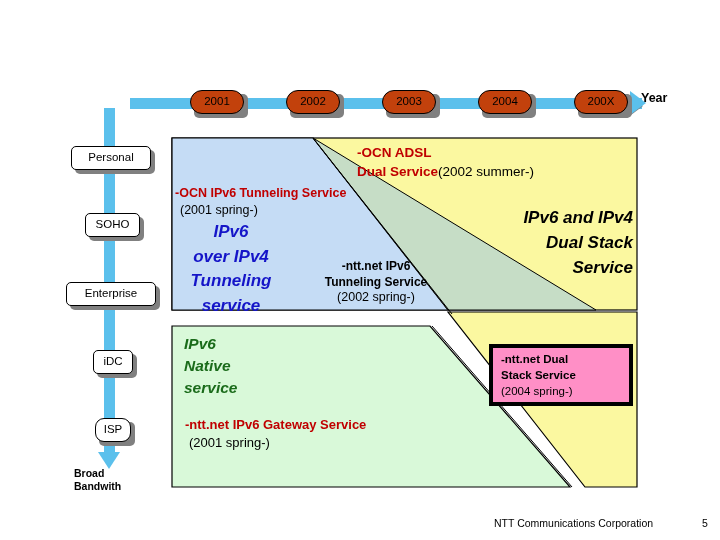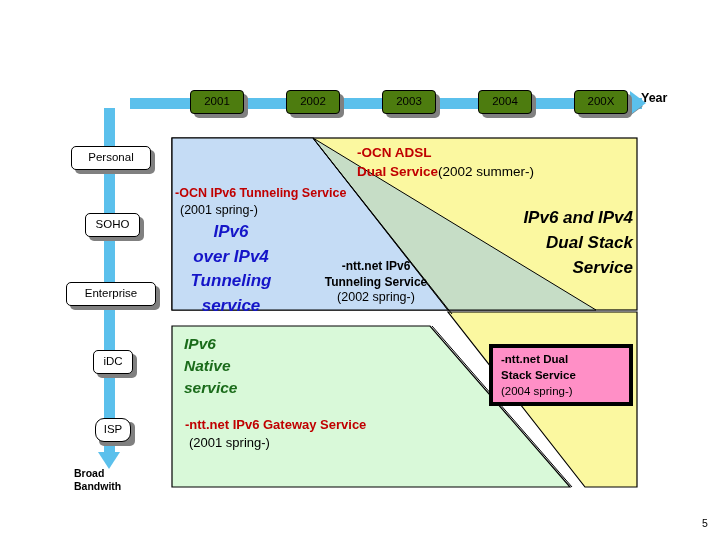"2001" .tl-node { background: #4d7c0f -> #c2410c; border-radius: 4px -> 12px }
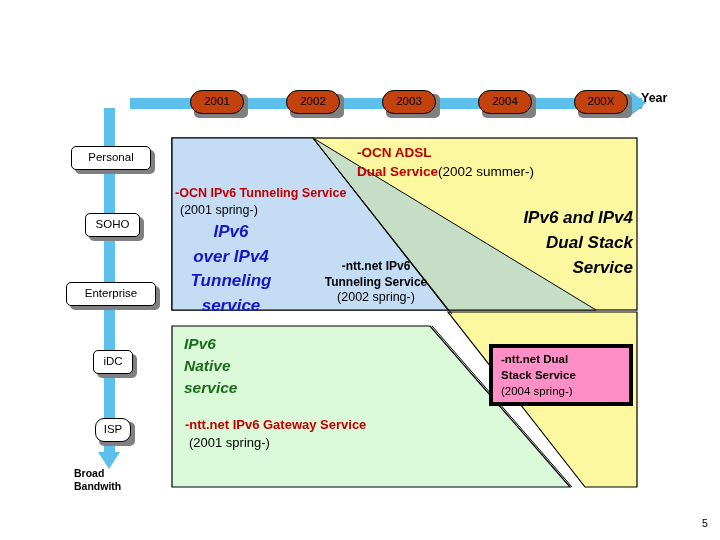"NTT Communications Corporation" div.footer-text { html: none -> <div>NTT Communications Corporation</div> }
